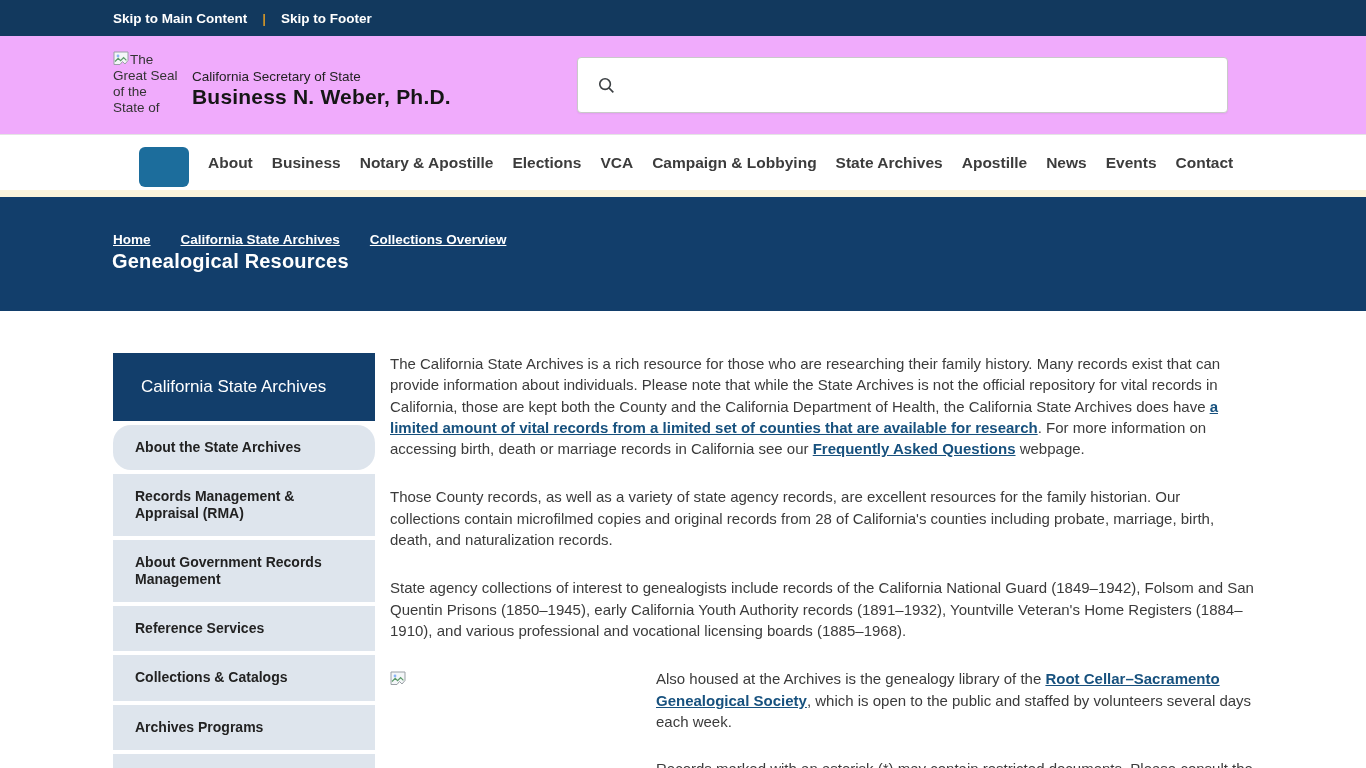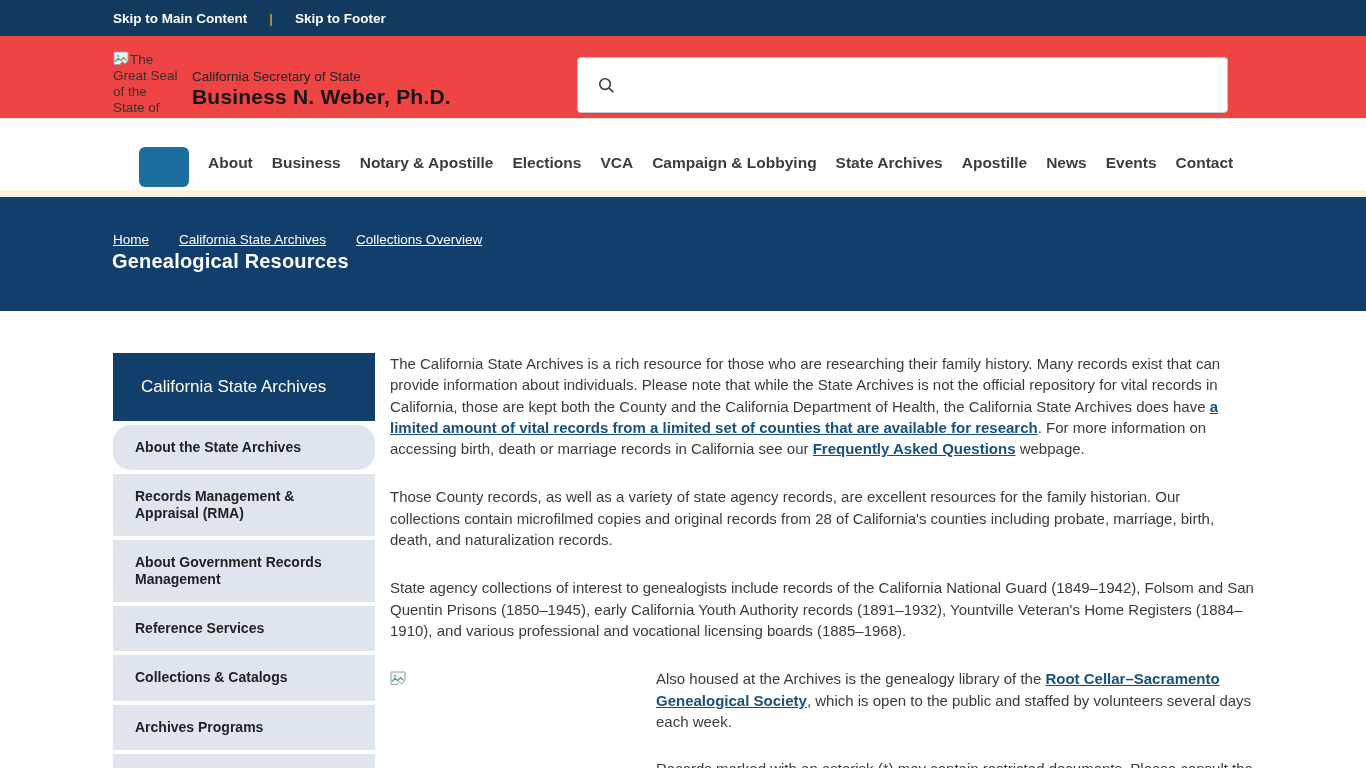"Skip to Main Content" .skip-bar { gap: 22px -> 15px }
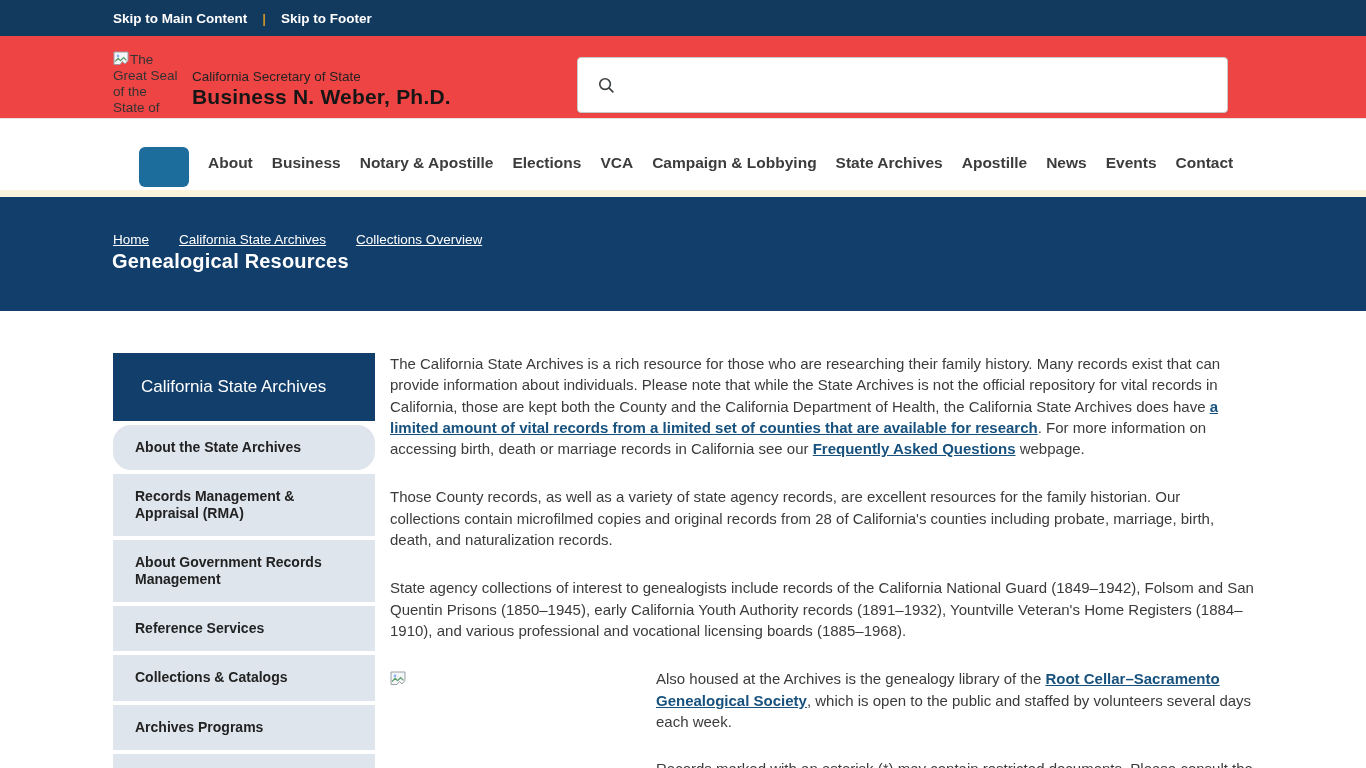"The Great Seal of the" .header { background: #ef4444 -> #f0abfc; height: 83px -> 99px }
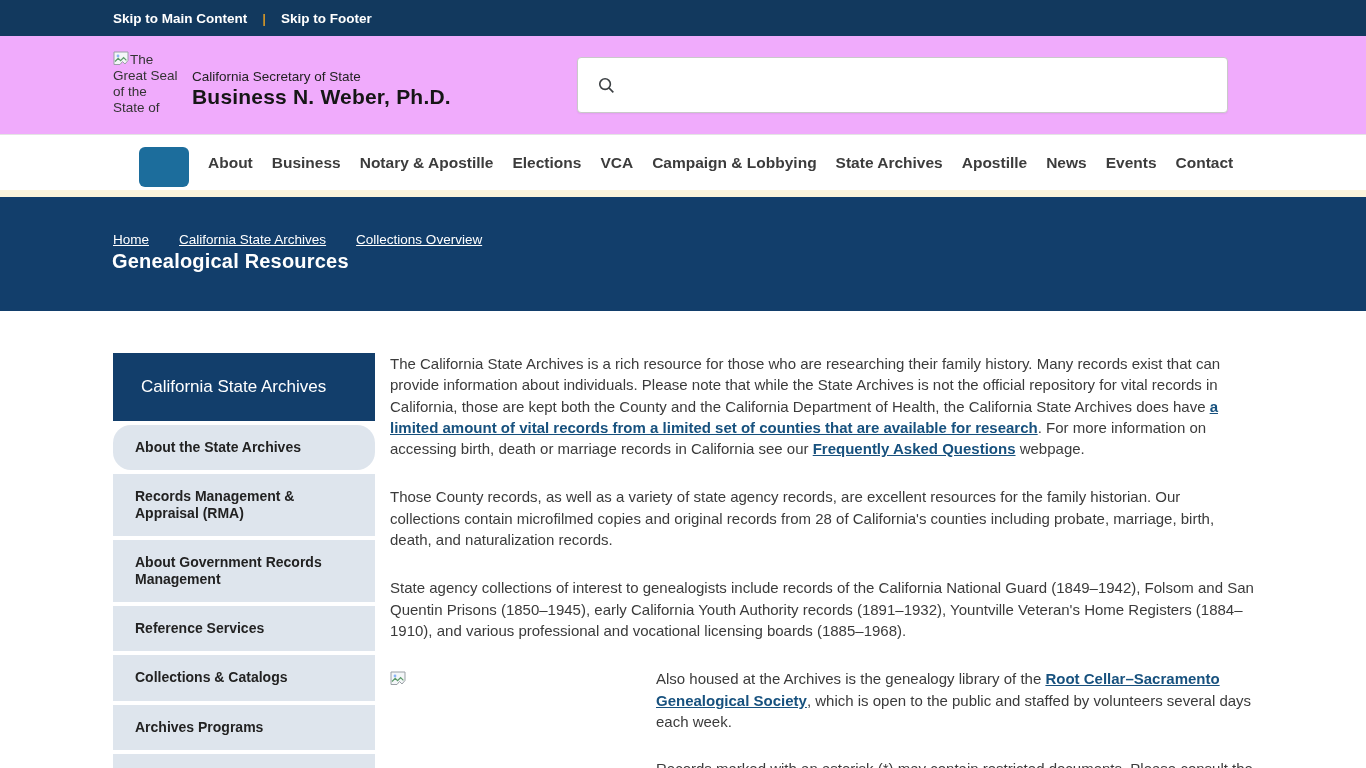"Home" .crumb { font-weight: normal -> bold }
